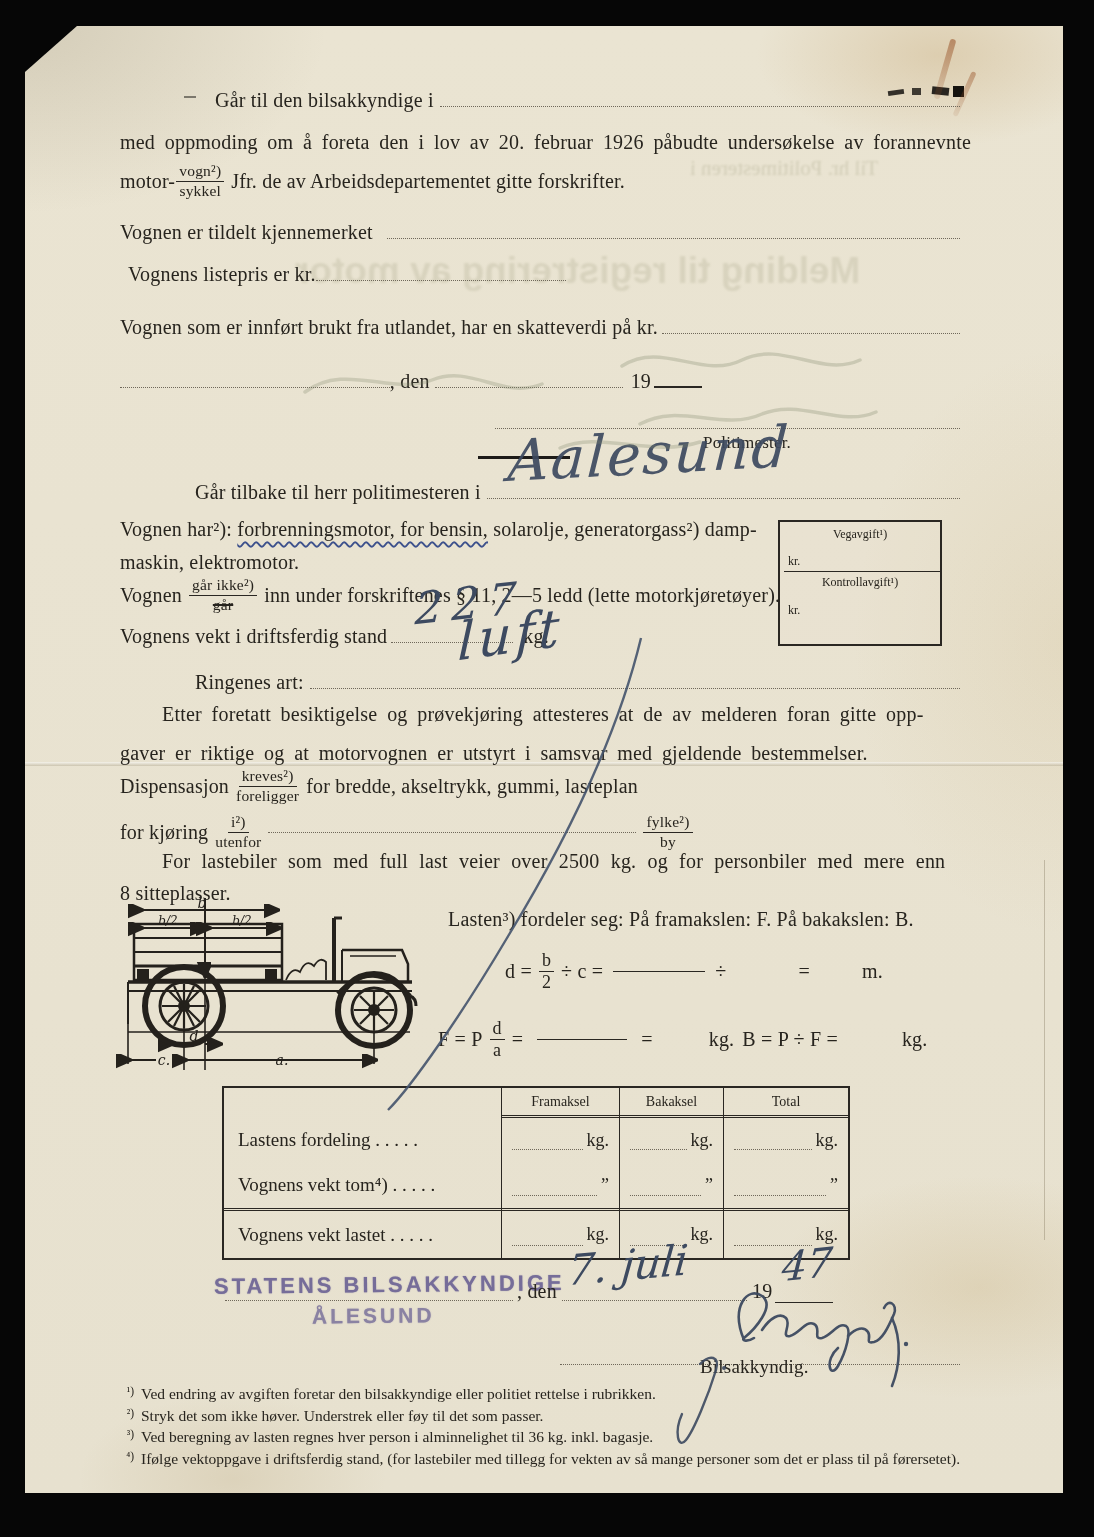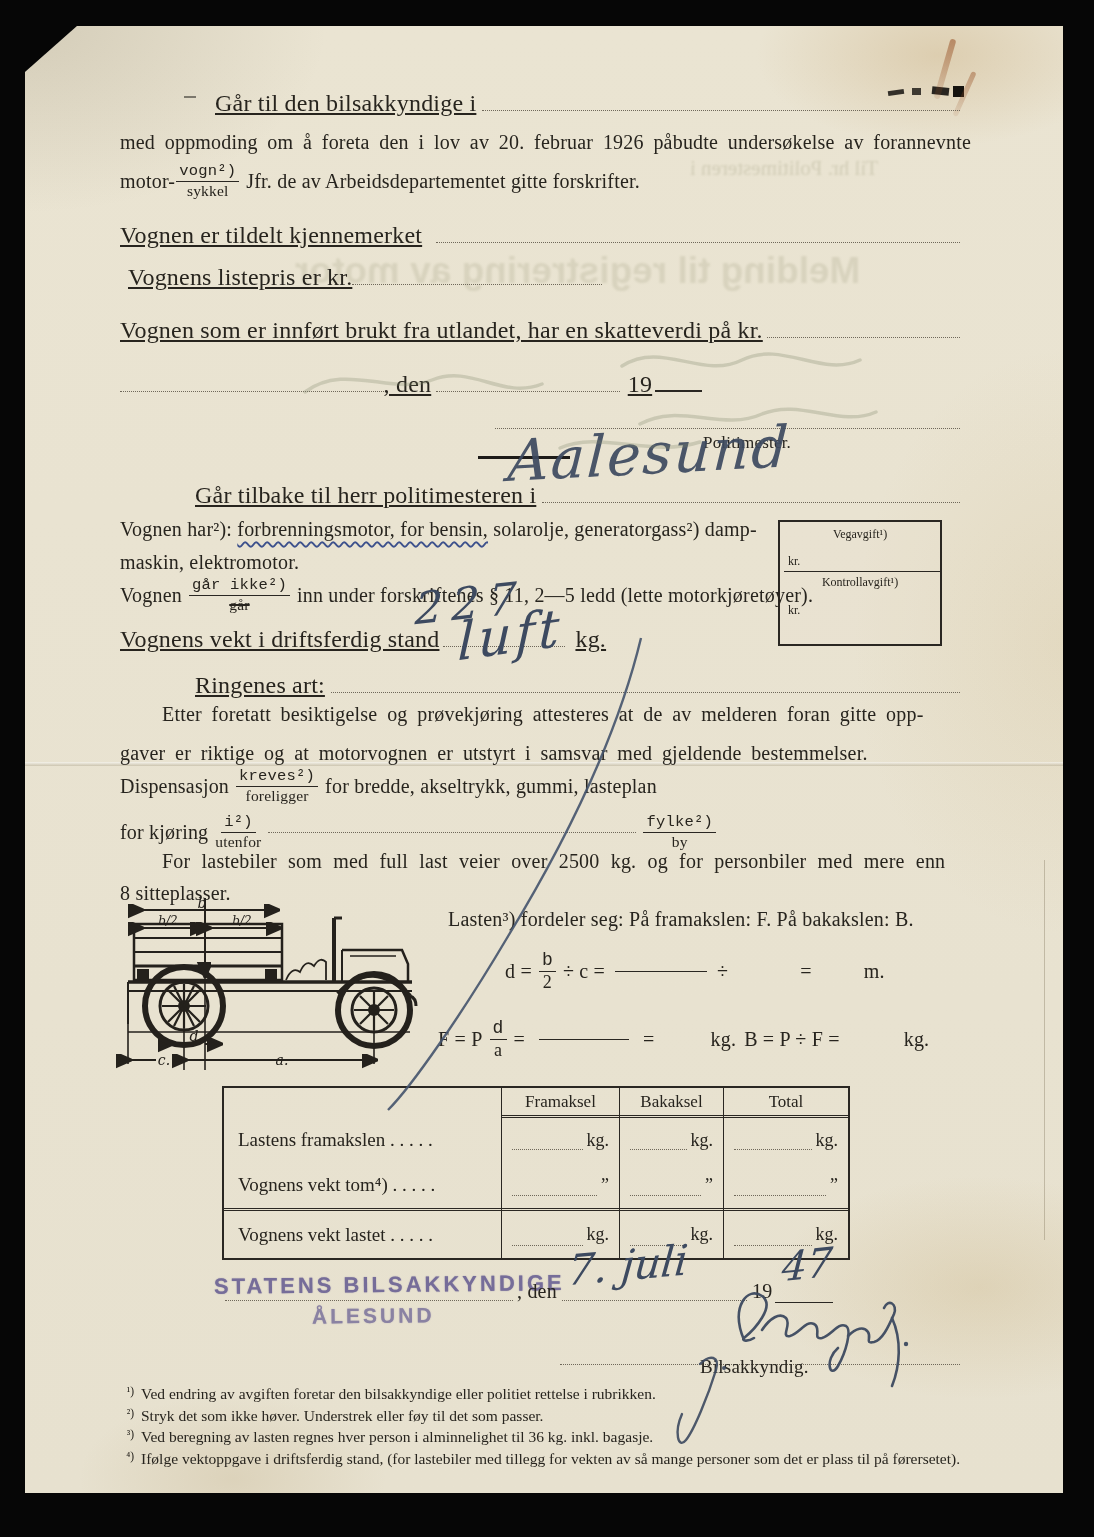"Går til den bilsakkyndige i" .row { font-size: 24px -> 20px; text-decoration: underline -> none }
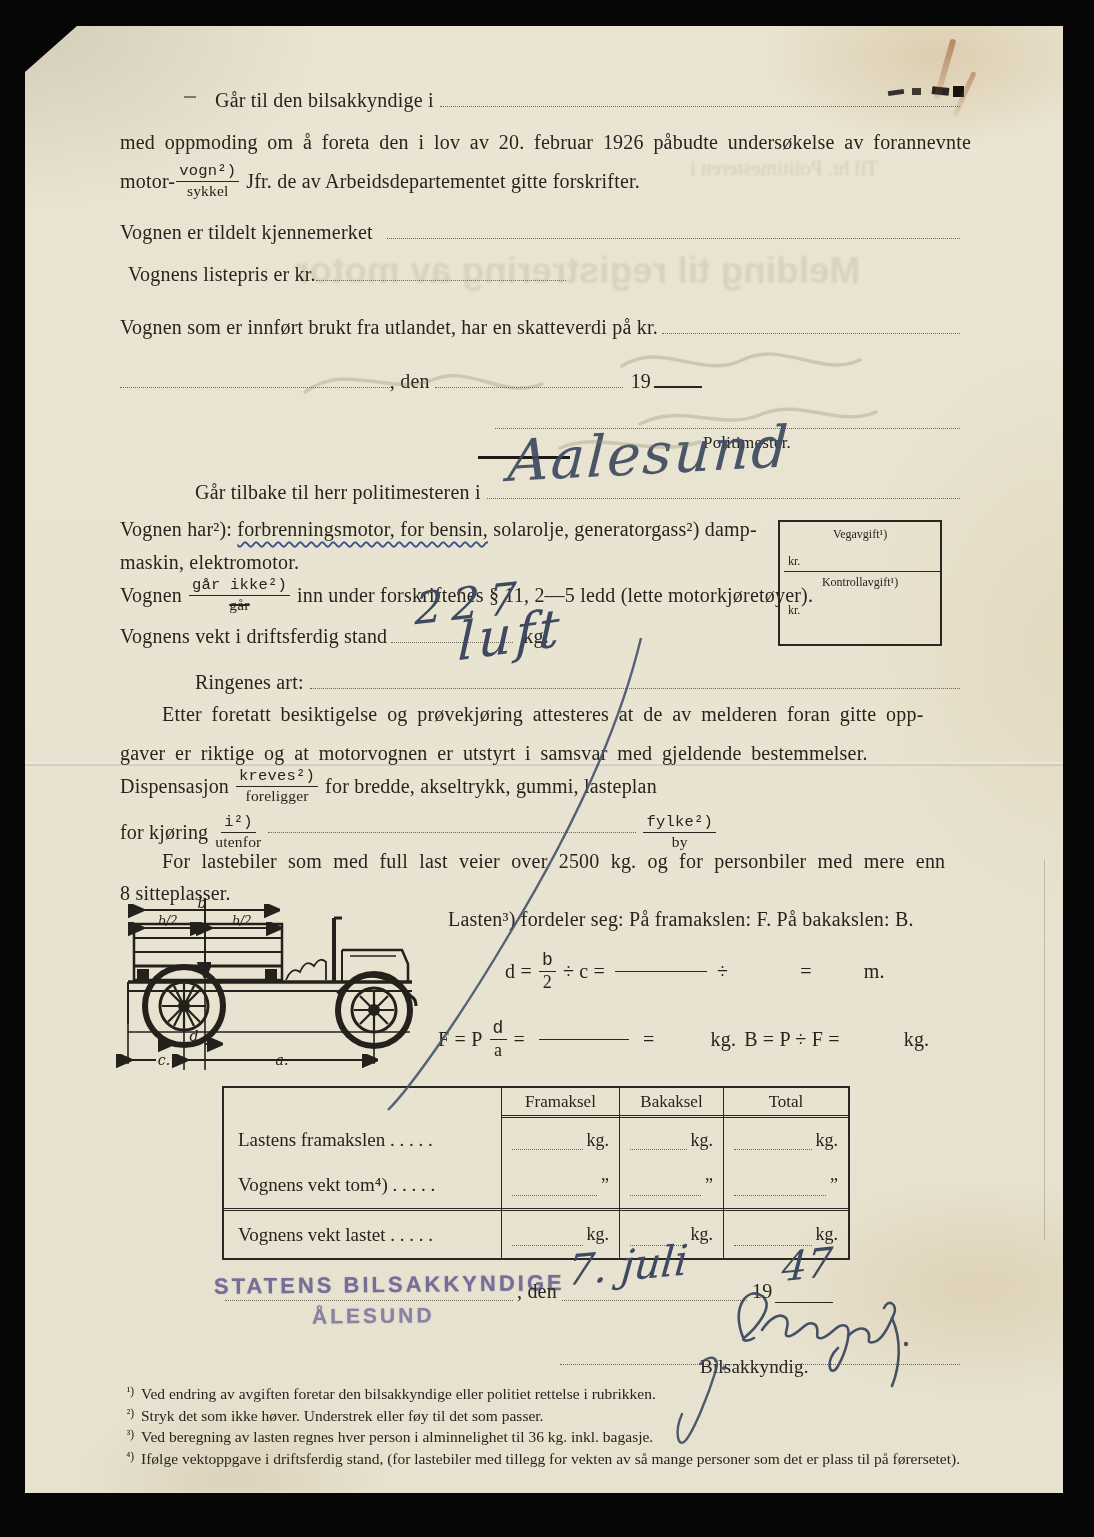"vogn²)" .frac .fr-top { font-family: Liberation Mono, monospace -> none }
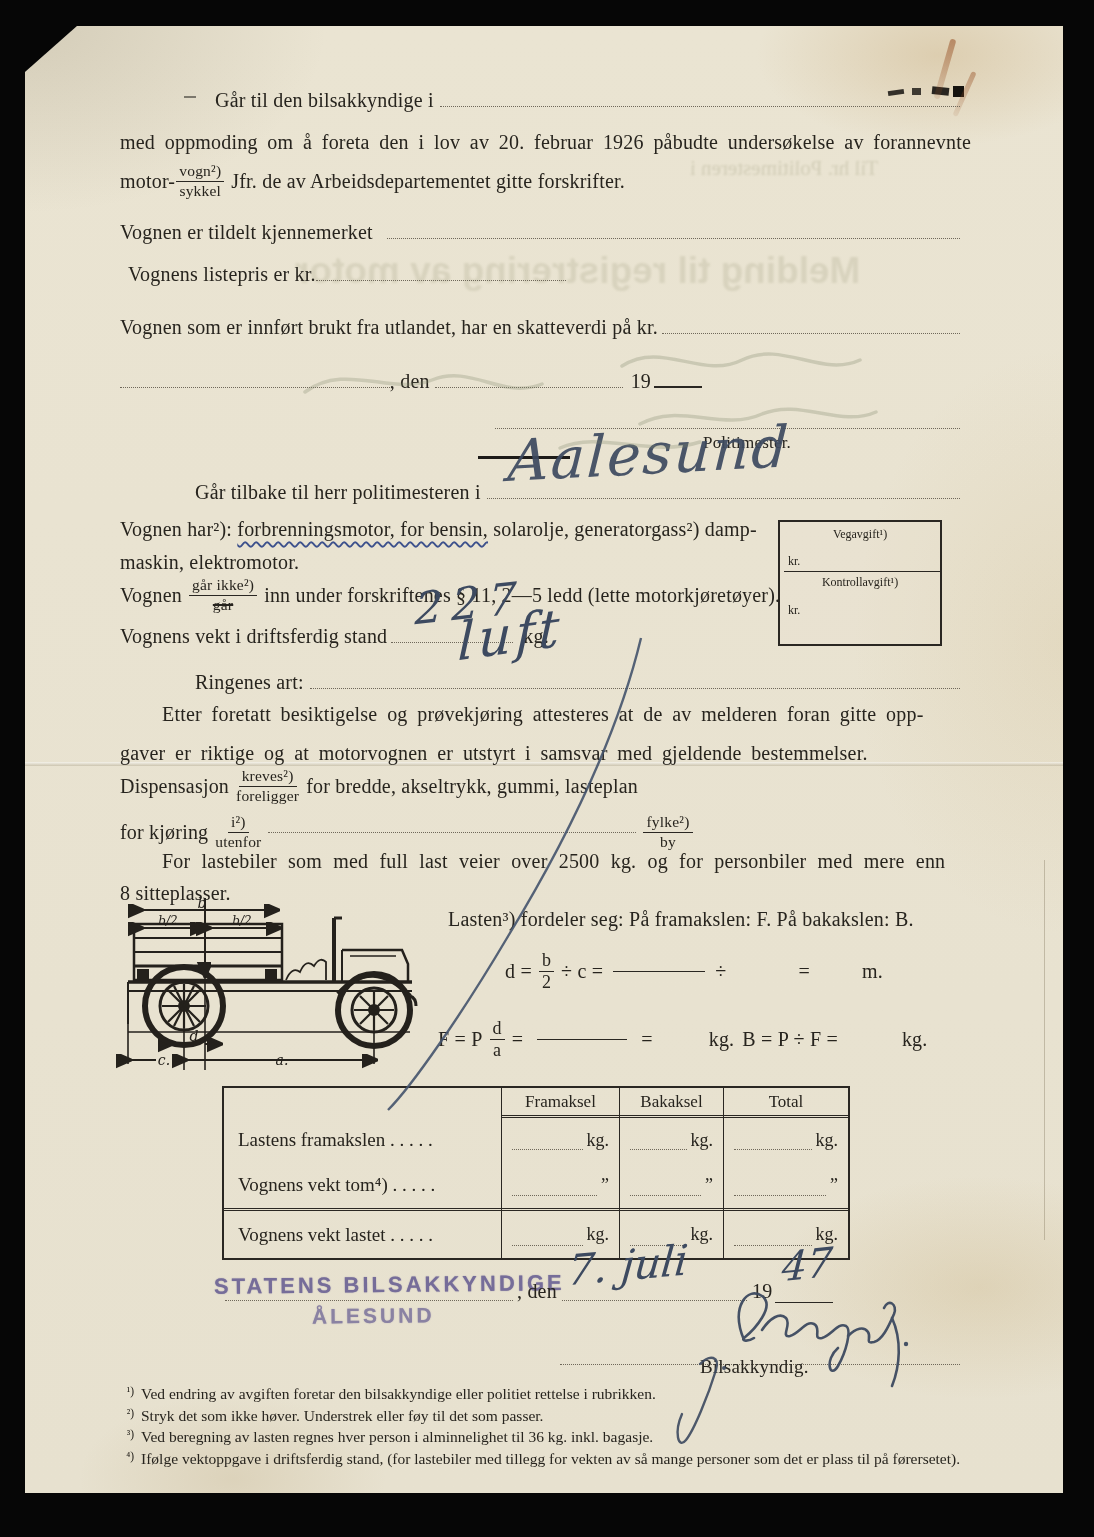"Framaksel" .hdr { font-size: 17px -> 14px }
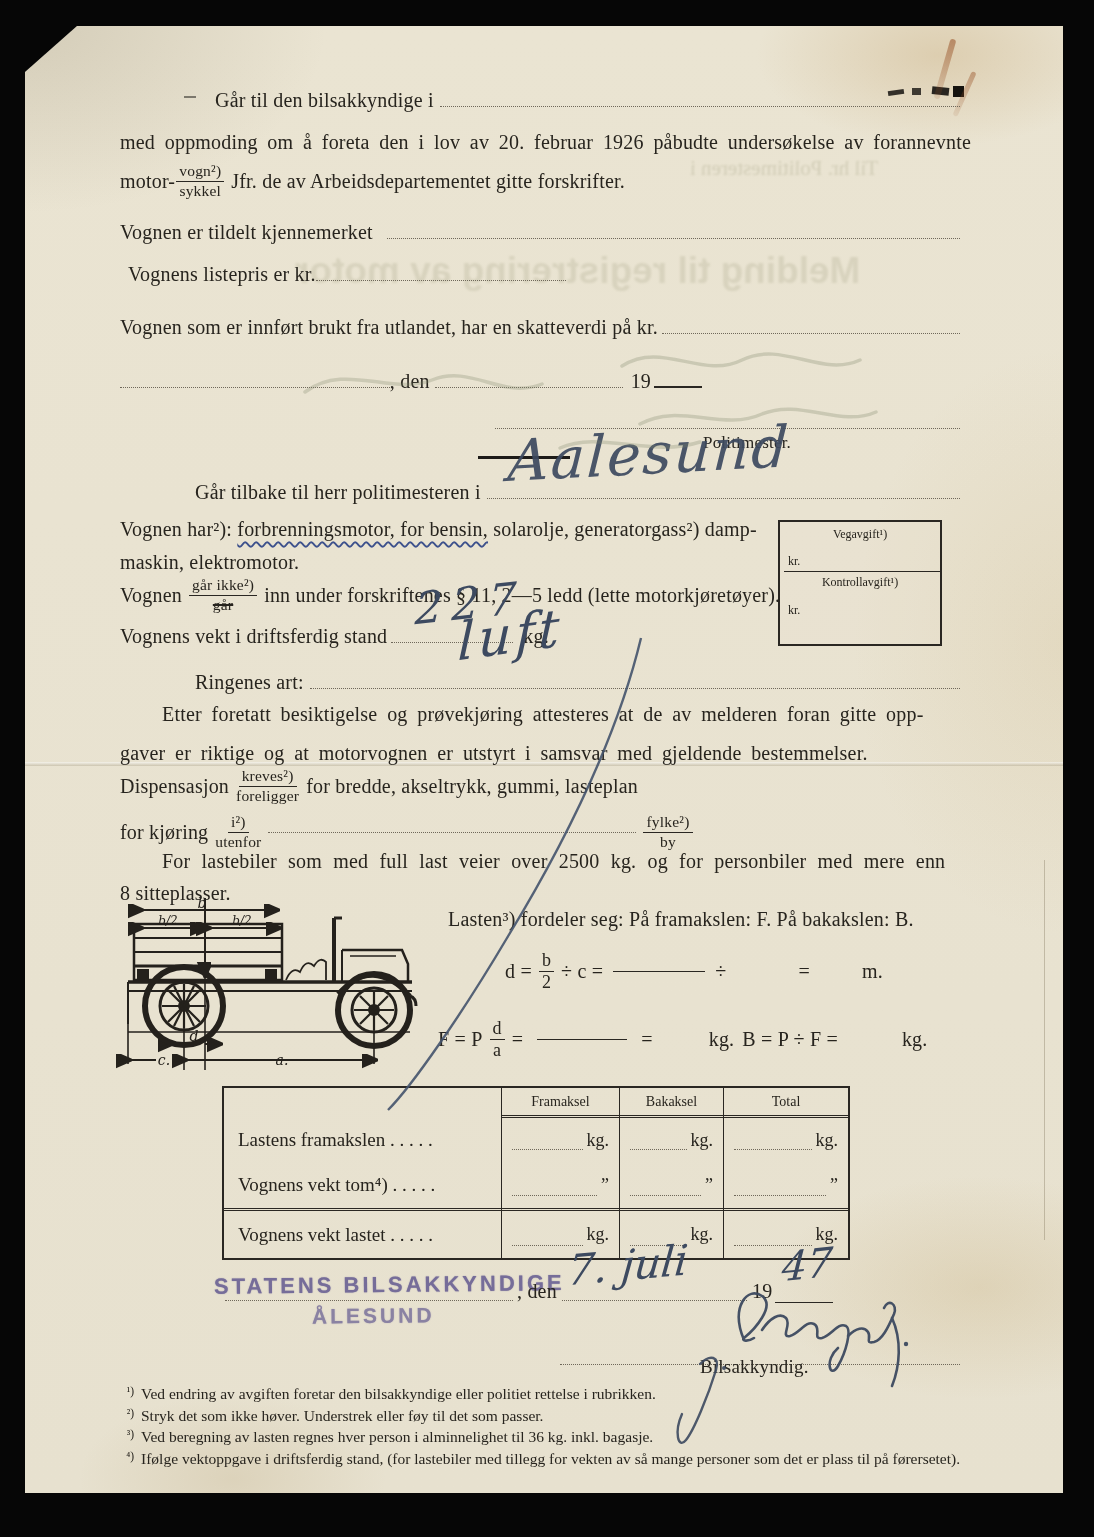"Lastens framakslen . . ." div.tc { text: framakslen -> fordeling }
